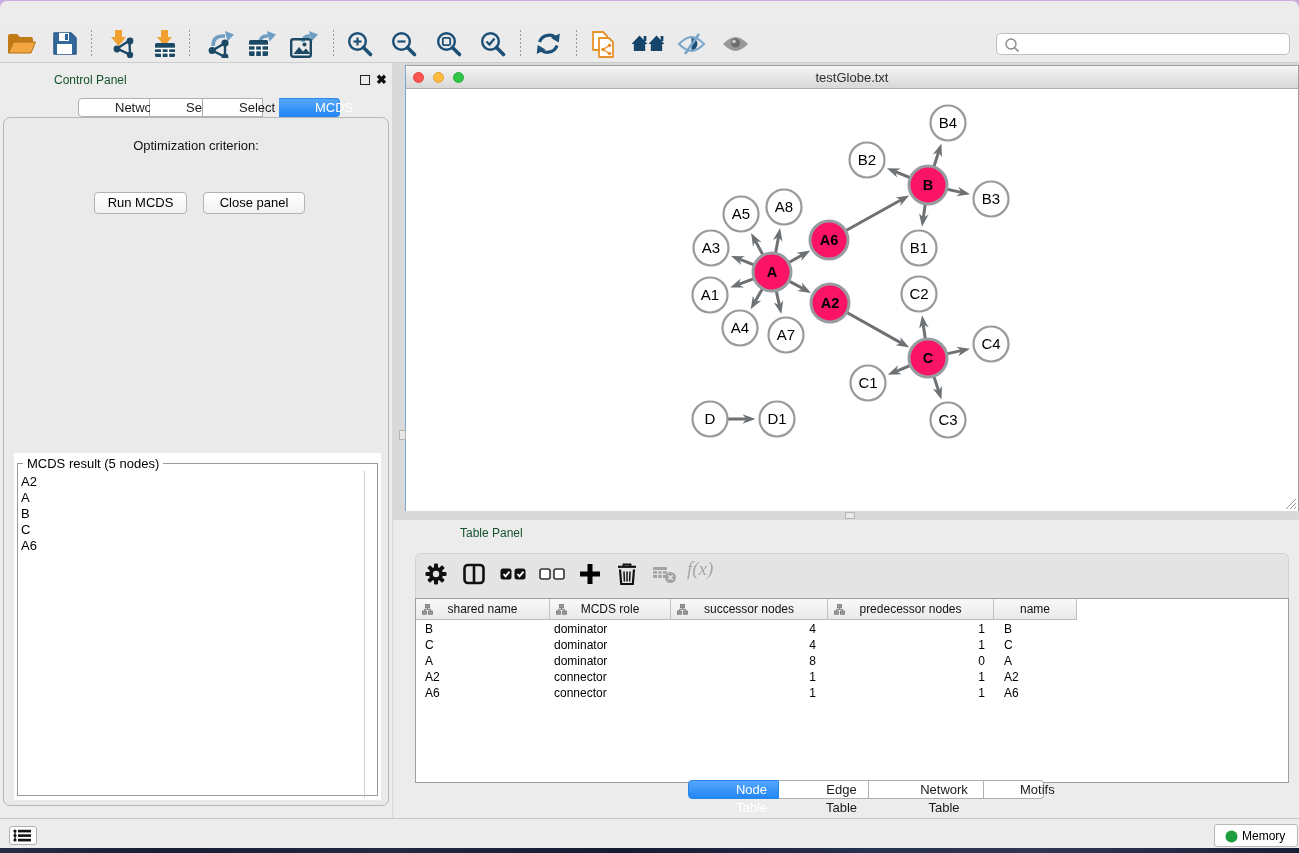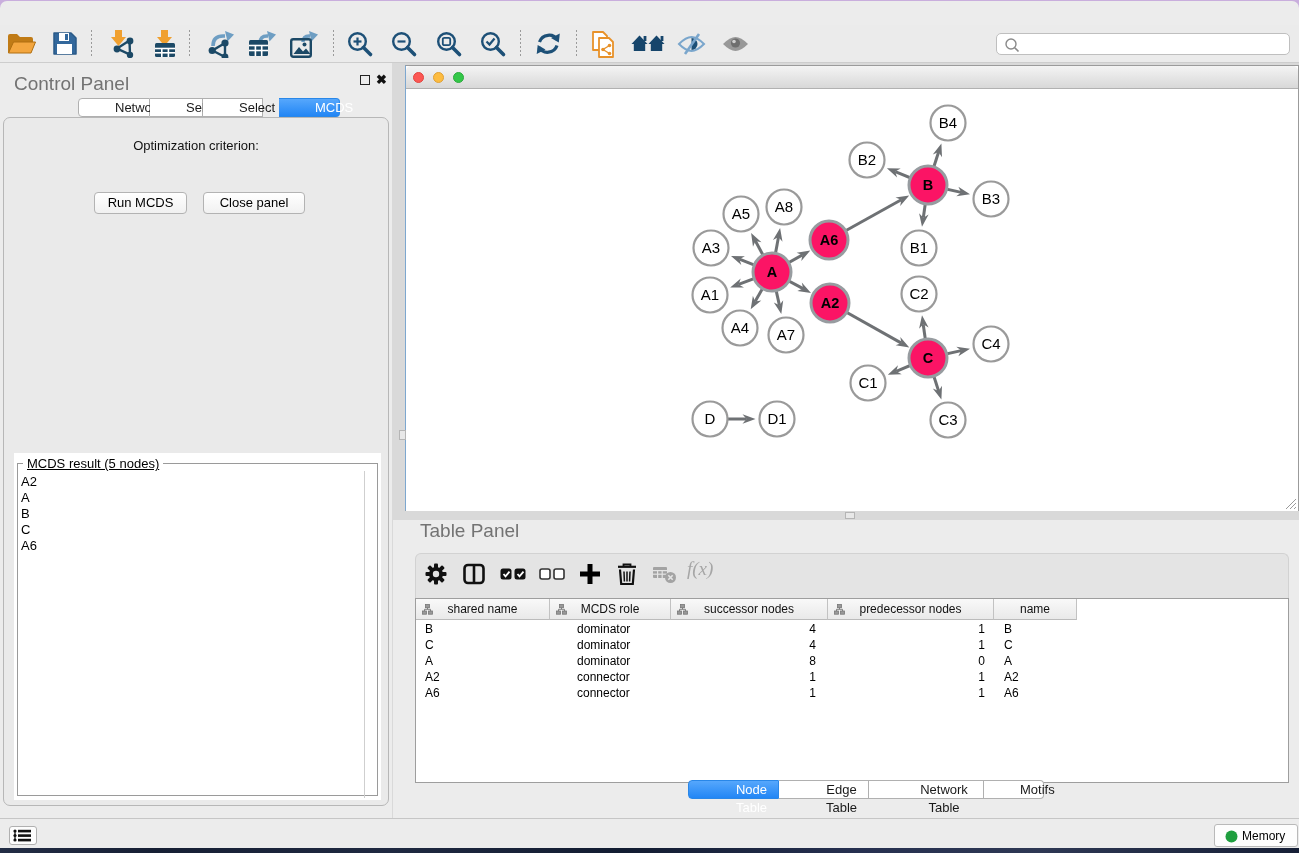"Control Panel" .paneltitle { color: #737373 -> #14532d; font-size: 19px -> 12px; margin-left: none -> 40px }
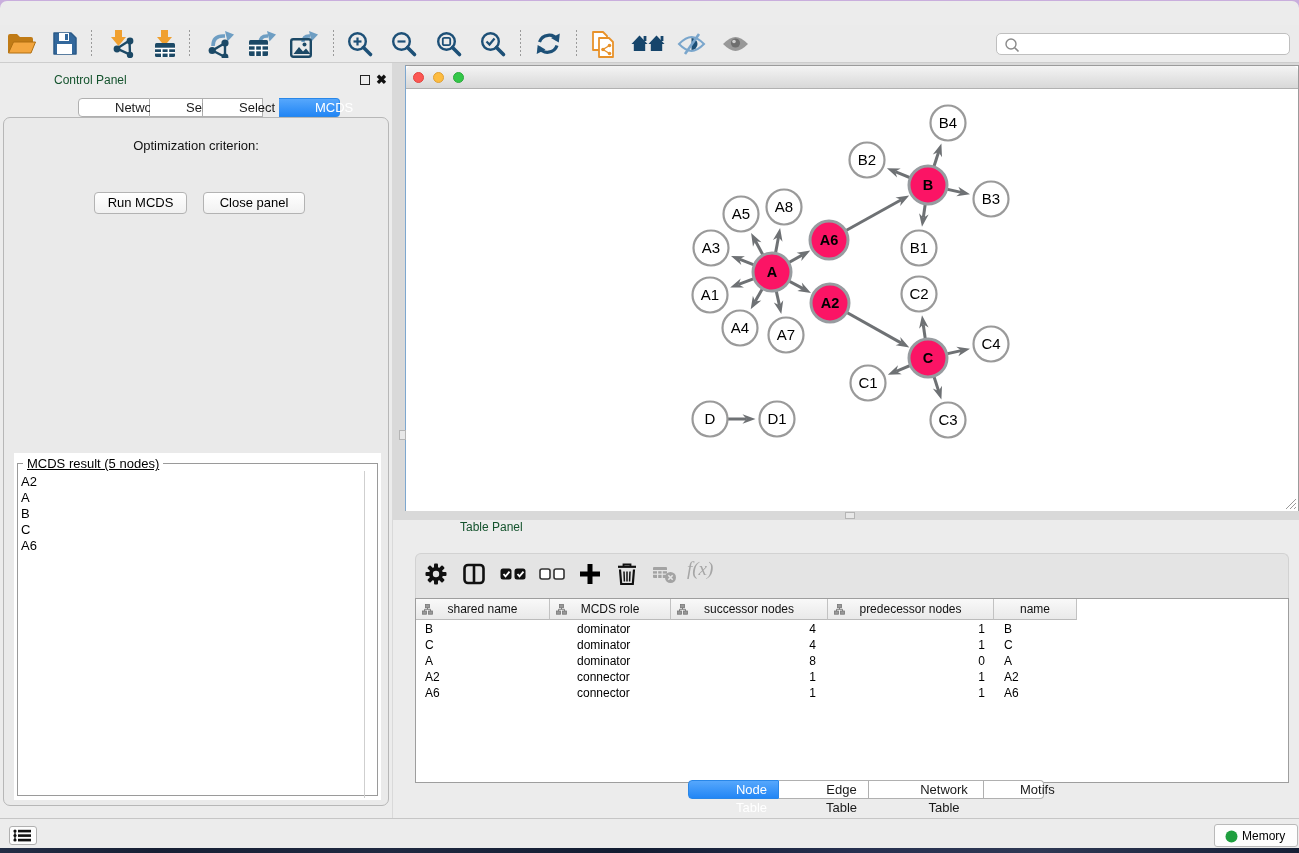"testGlobe.txt" div.nttl { html: none -> <div>testGlobe.txt</div> }
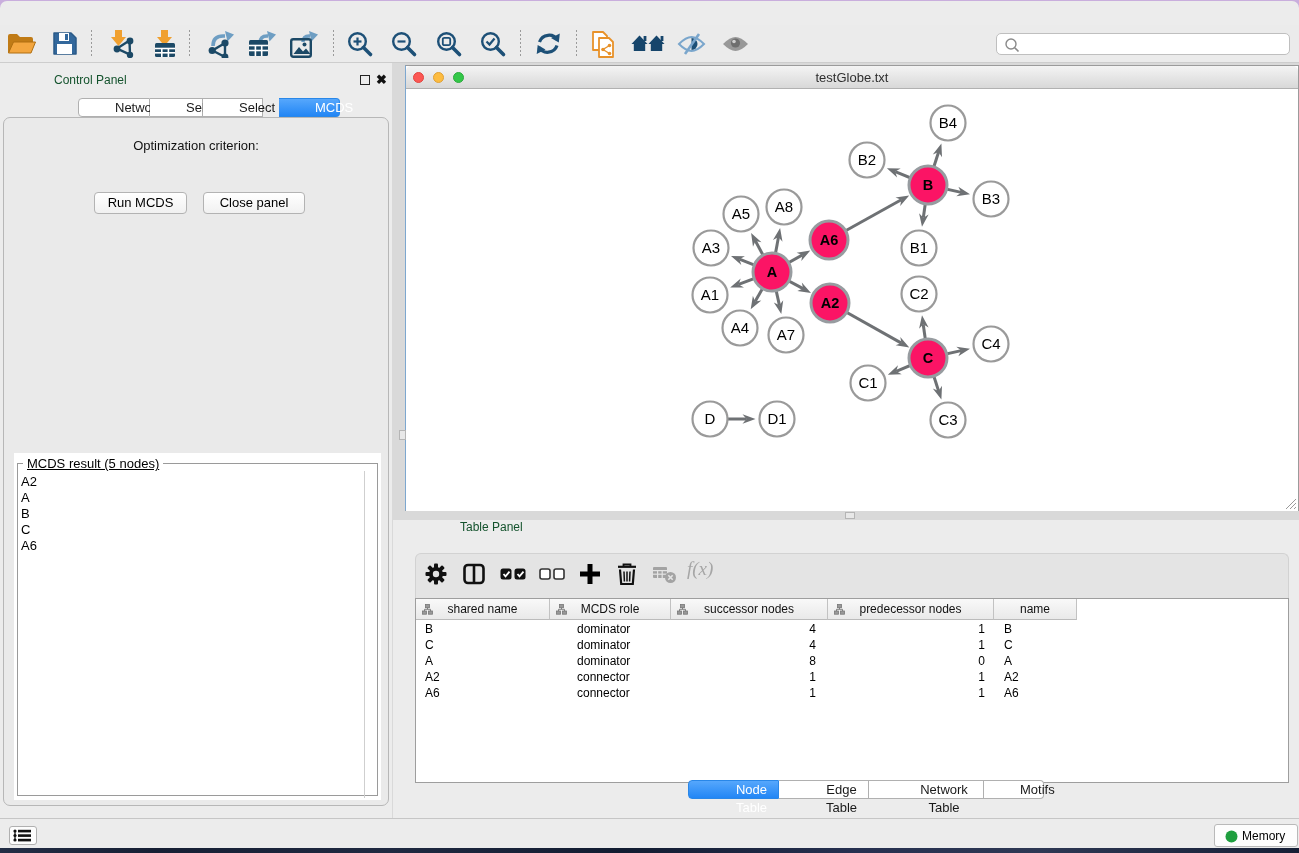"MCDS result (5 nodes)" #fieldlegend { text-decoration: underline -> none }
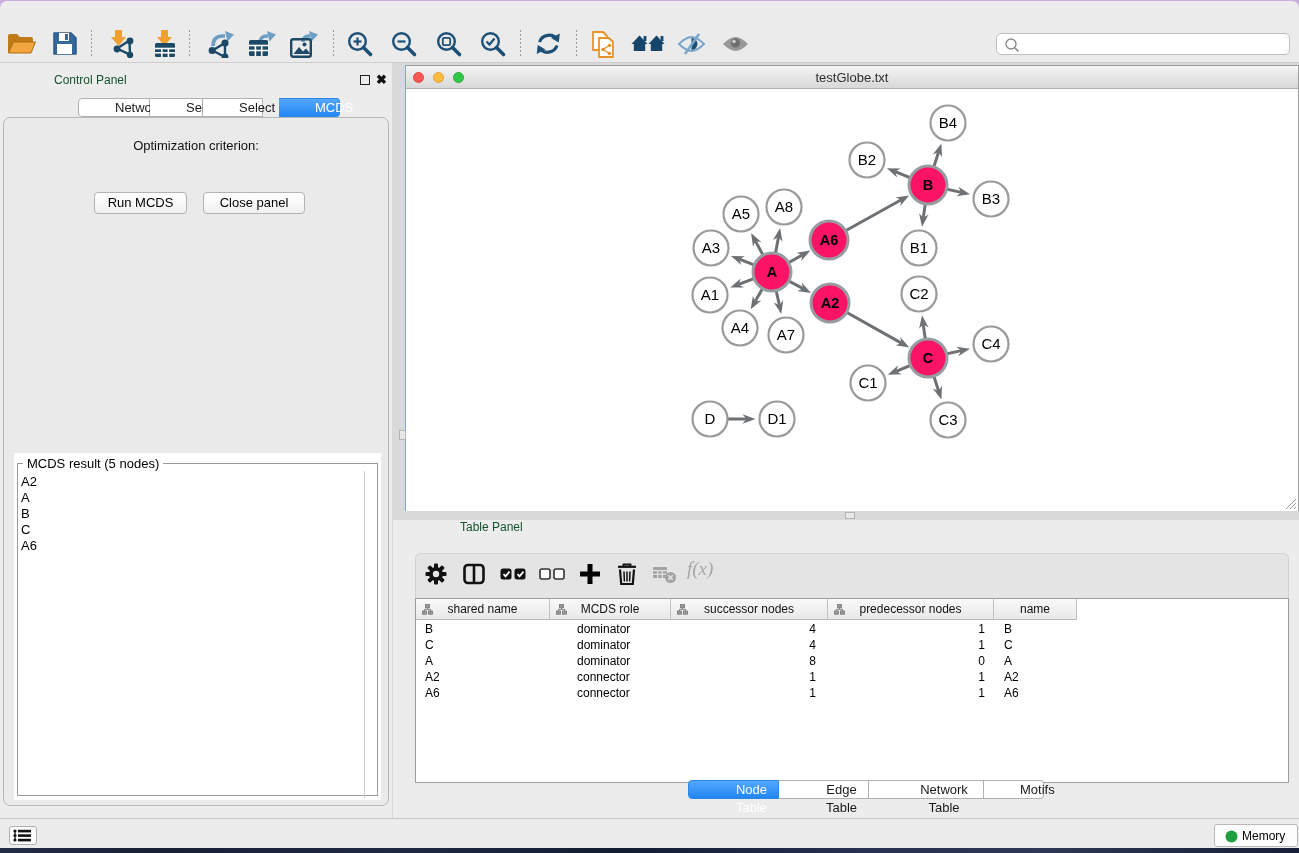"Table Panel" div.paneltitle { top: 0 -> 6px }
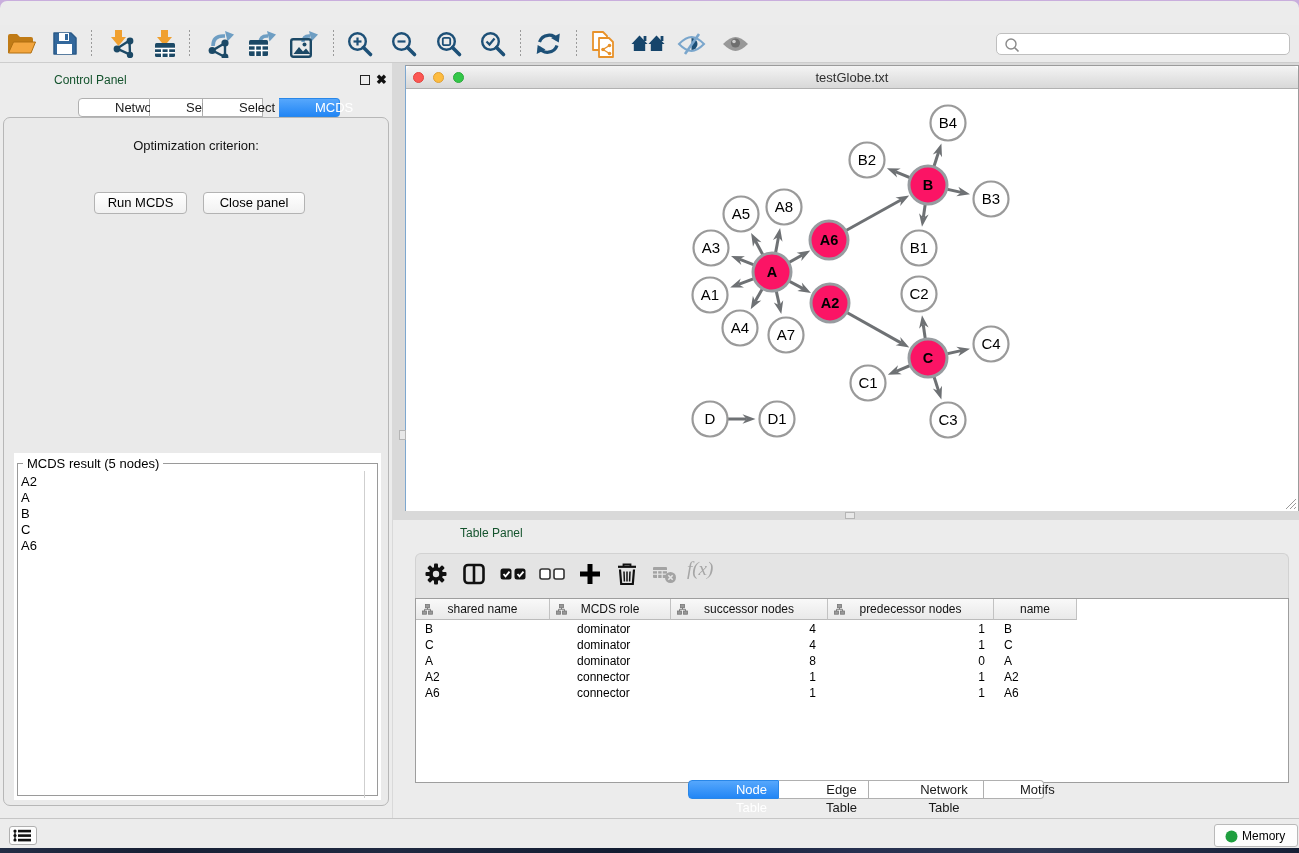"dominator" .c2 { left: 161px -> 138px }
